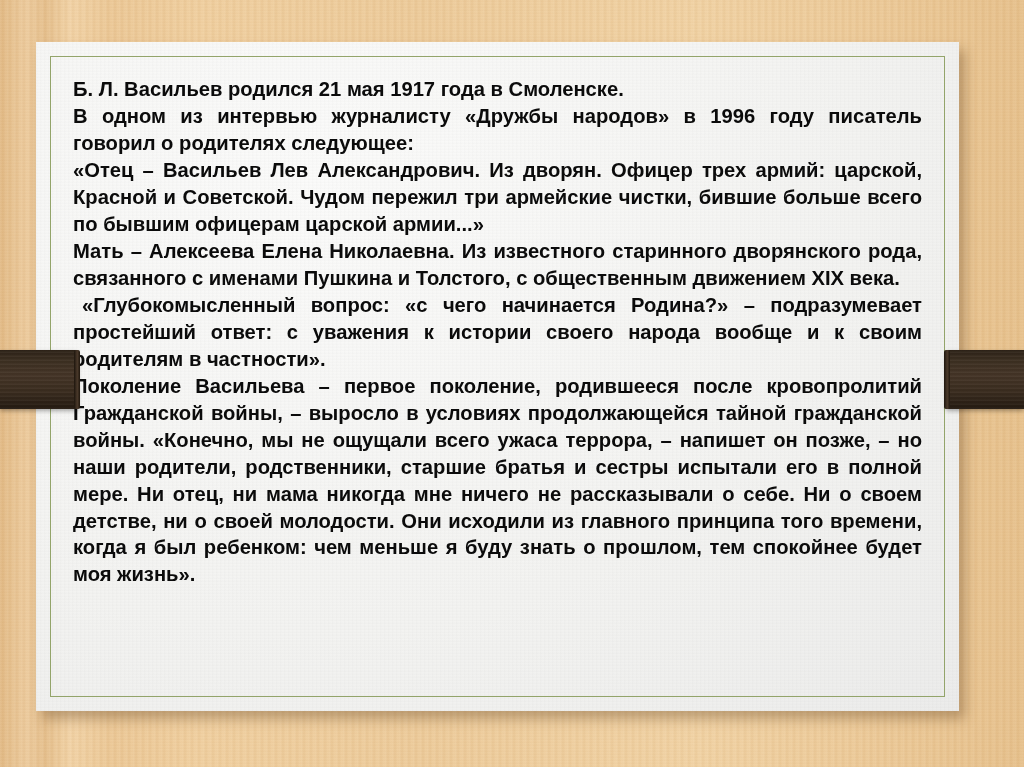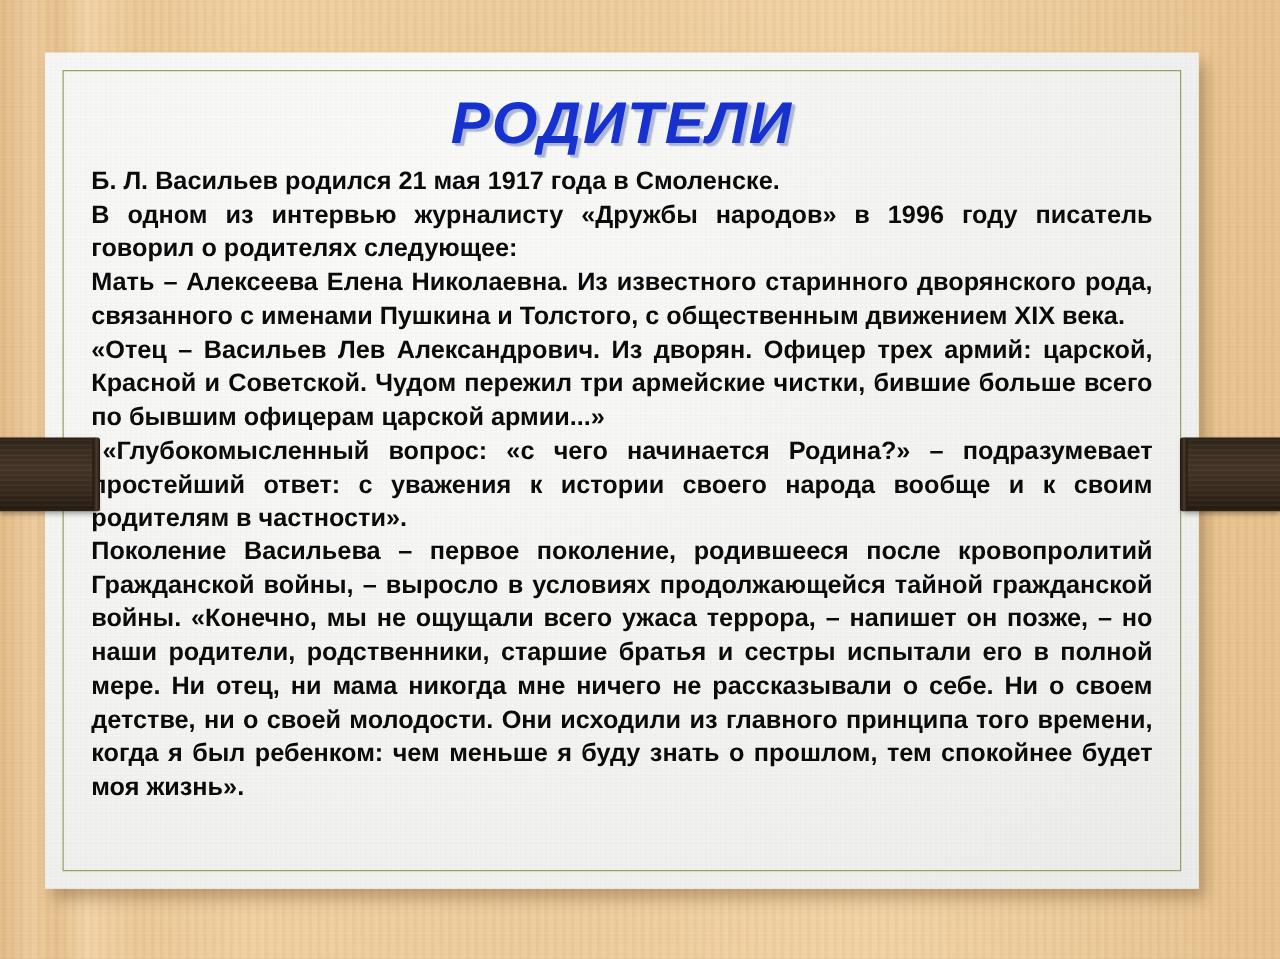"РОДИТЕЛИ" h1 { html: <h1>РОДИТЕЛИ</h1> -> none }
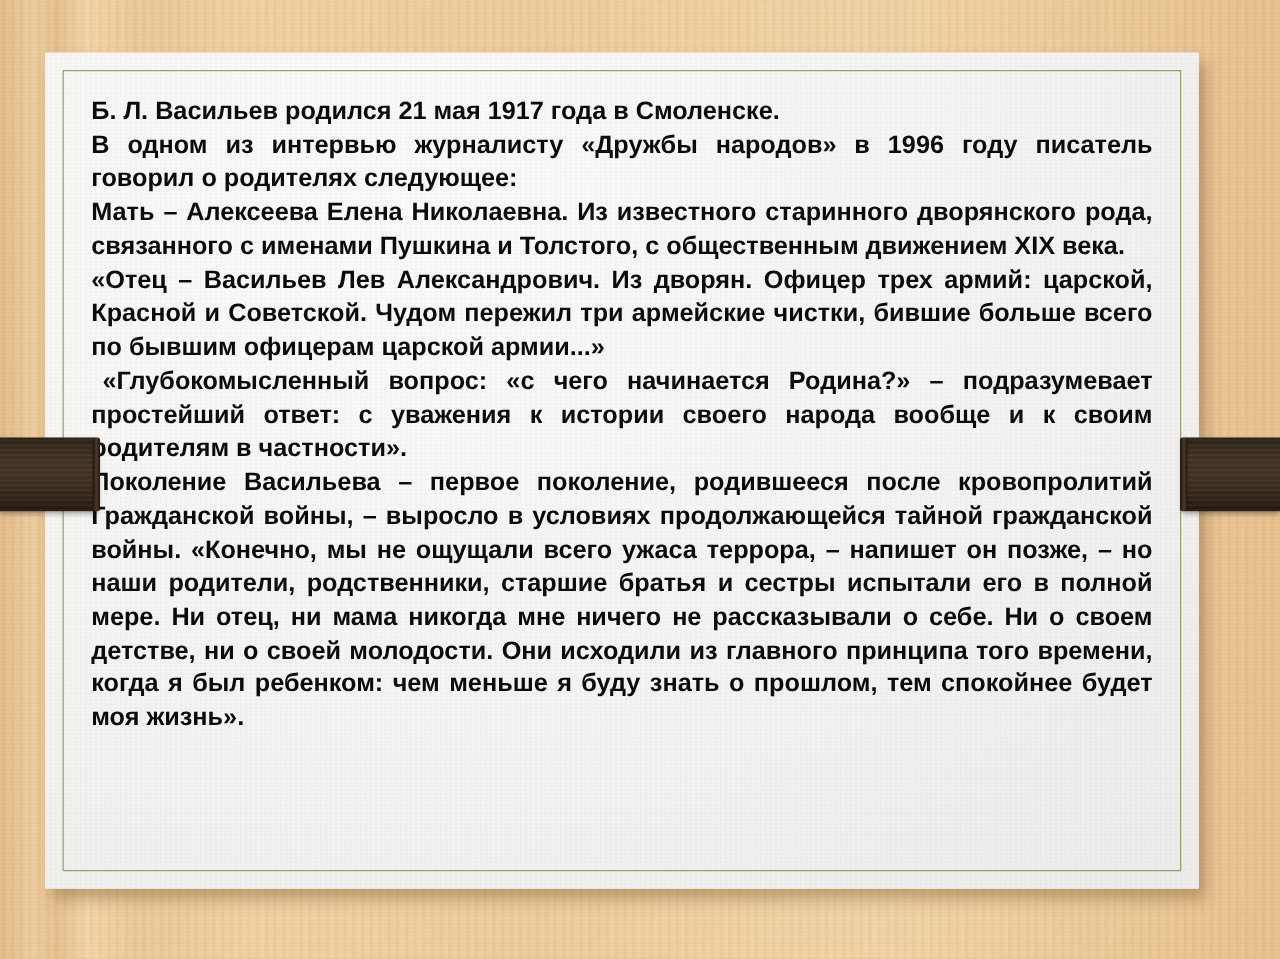"Мать – Алексеева Елена Николаевна." p { order: before "«Отец – Васильев Лев Александрович." -> after "«Отец – Васильев Лев Александрович." }
